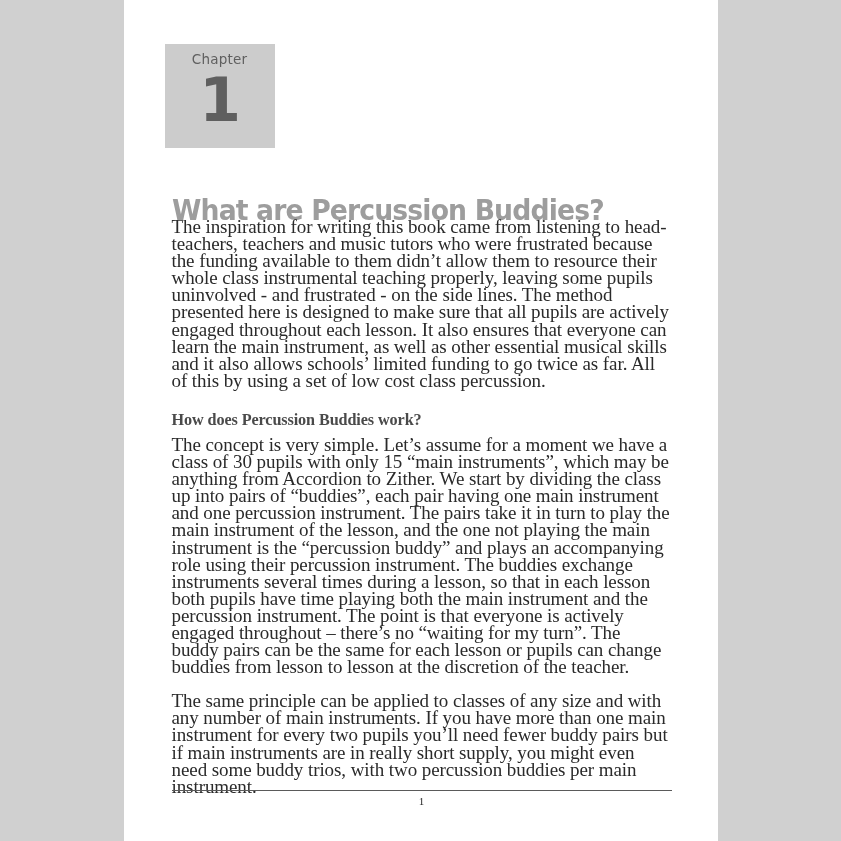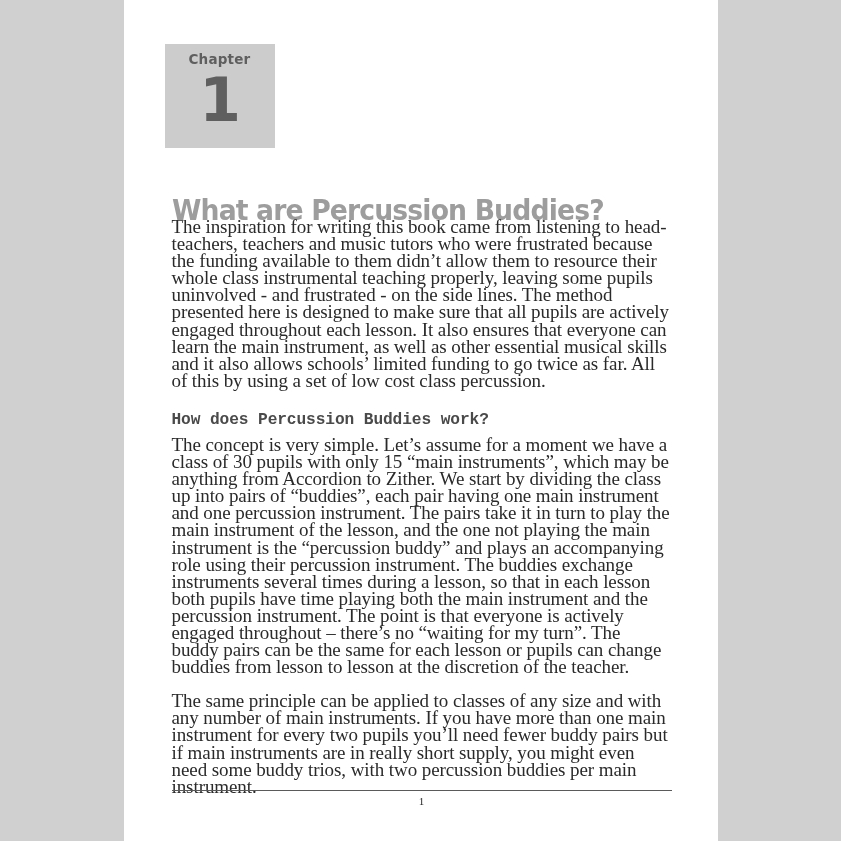"Chapter" .chapter-word { font-weight: bold -> normal }
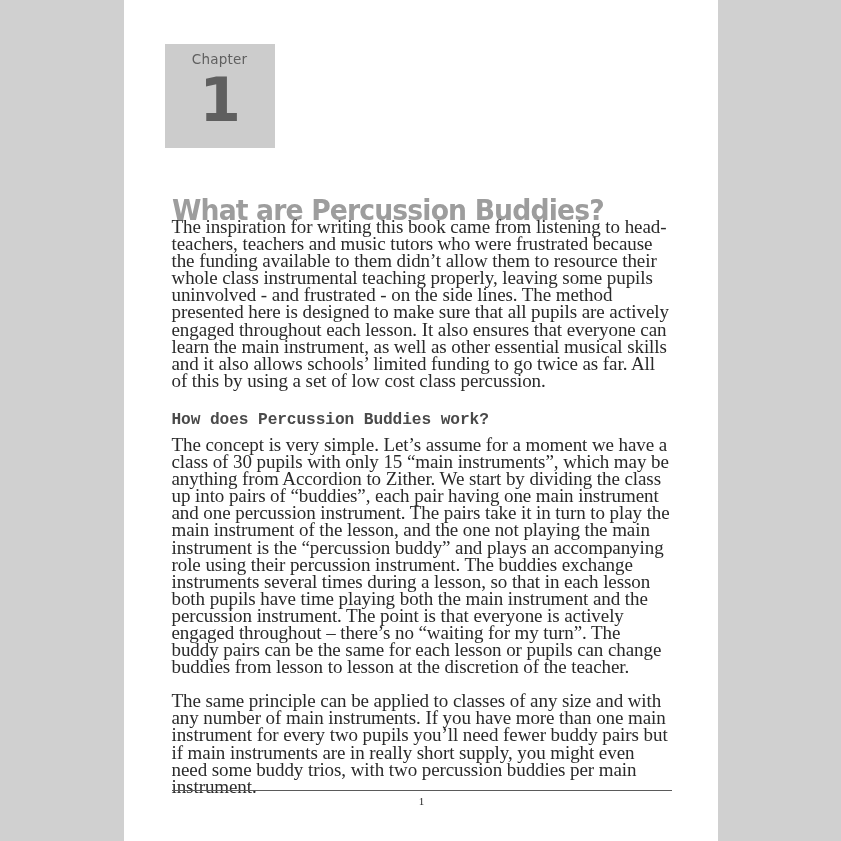"How does Percussion Buddies work?" .sub-heading { font-family: Liberation Mono, monospace -> Liberation Serif, serif }
